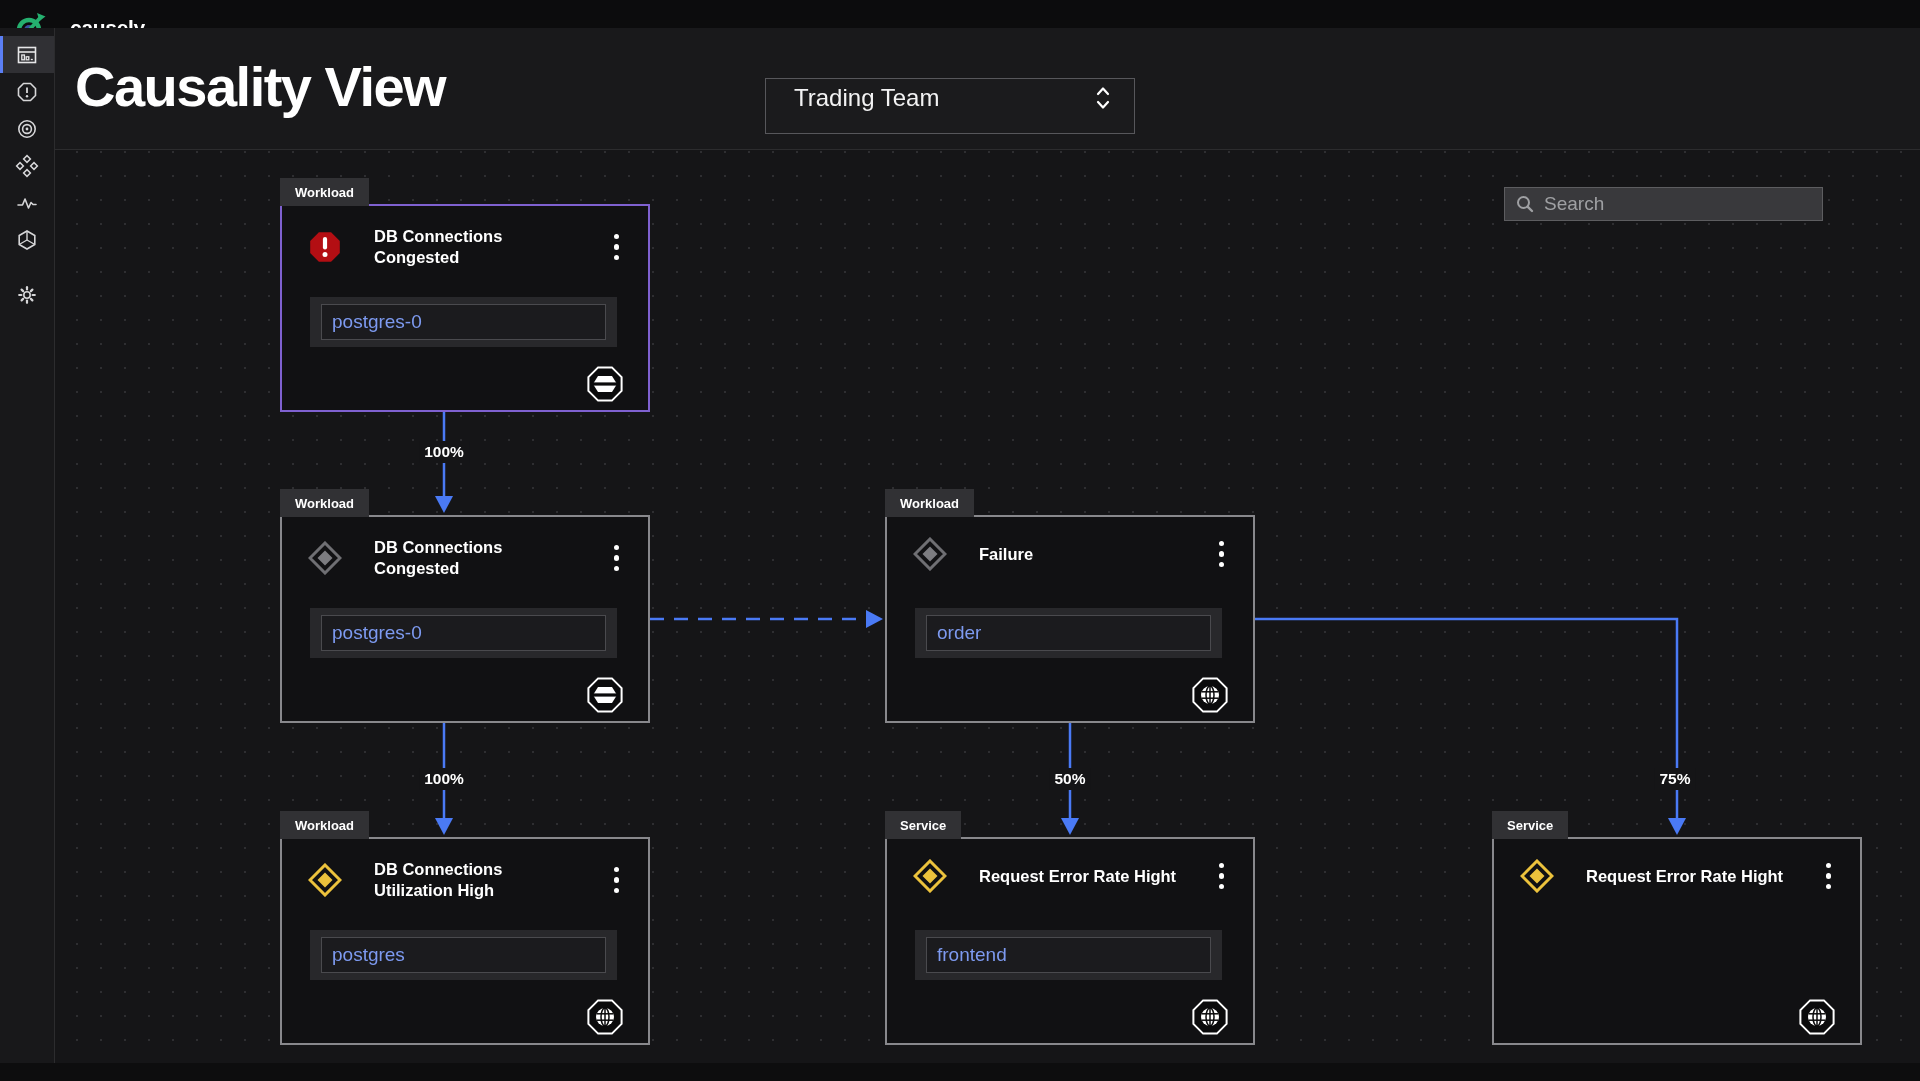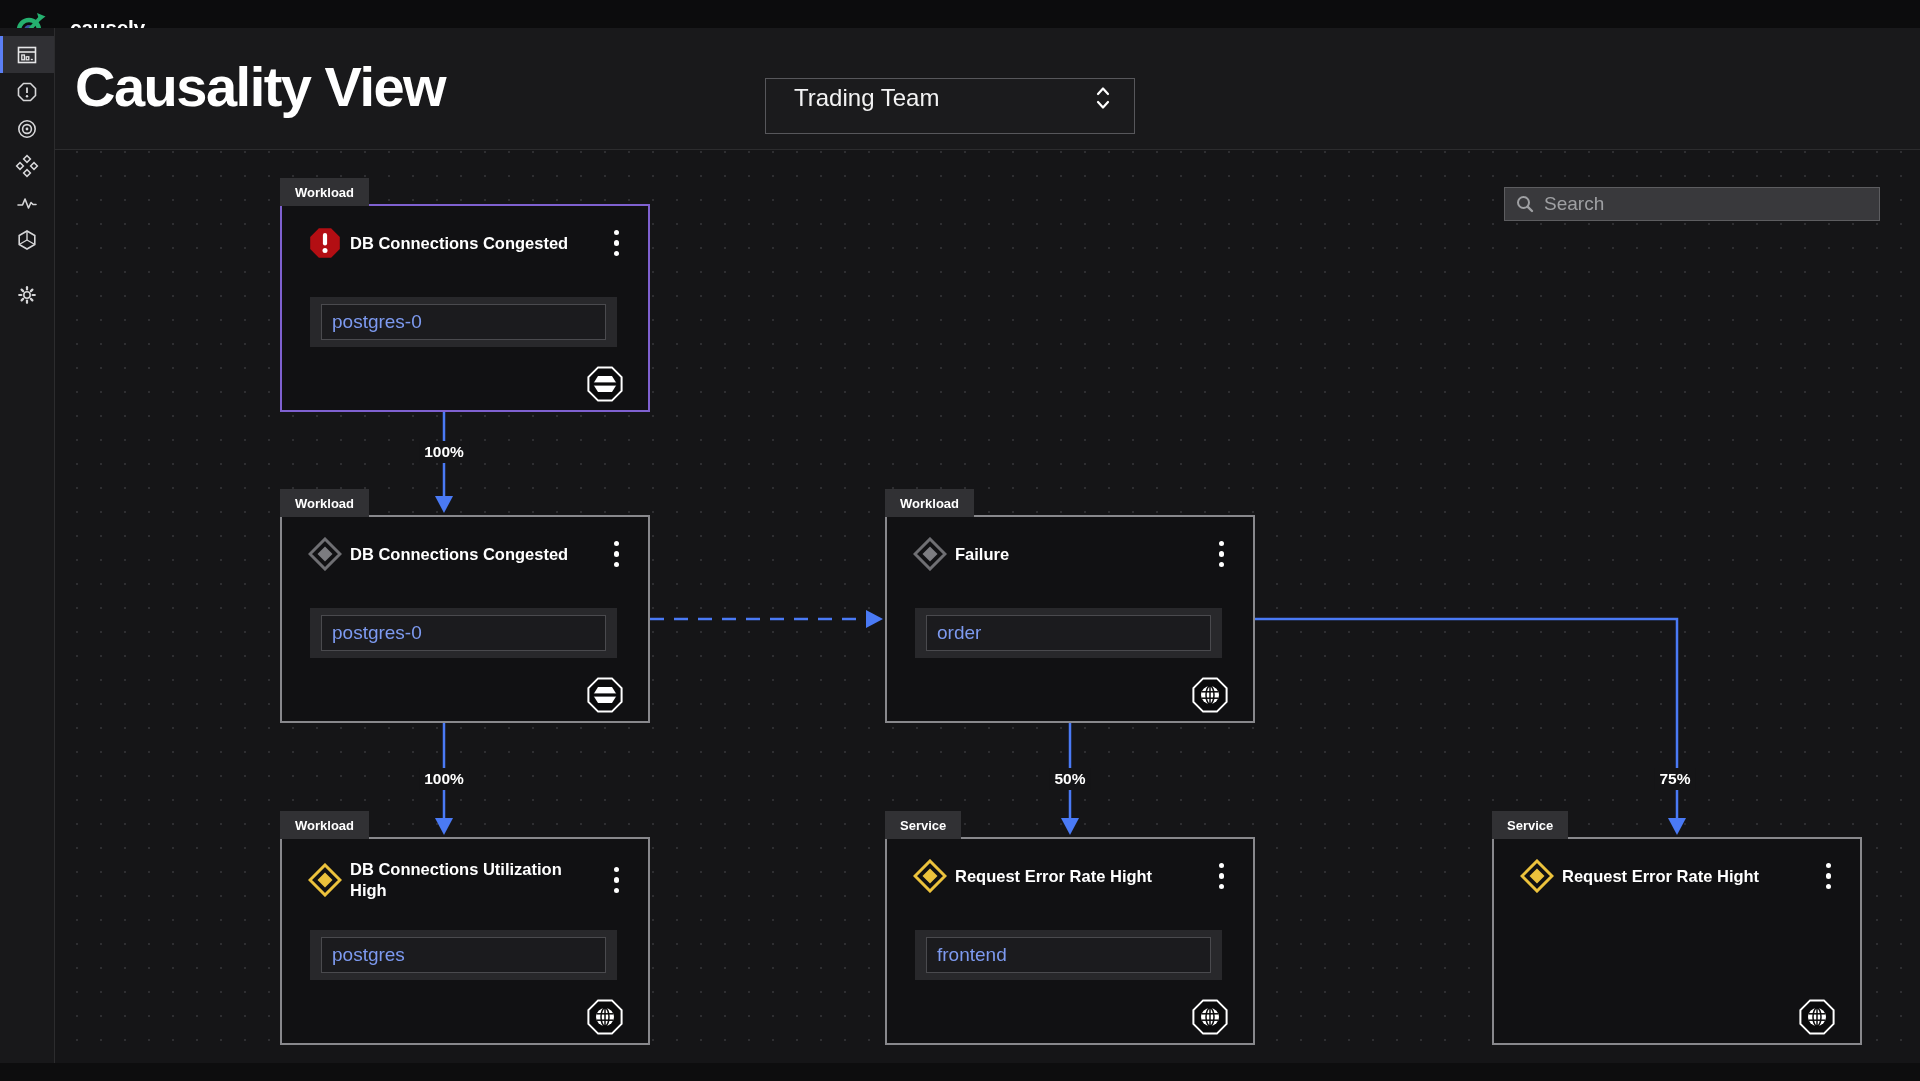"Search" .searchbox { width: 376px -> 319px }
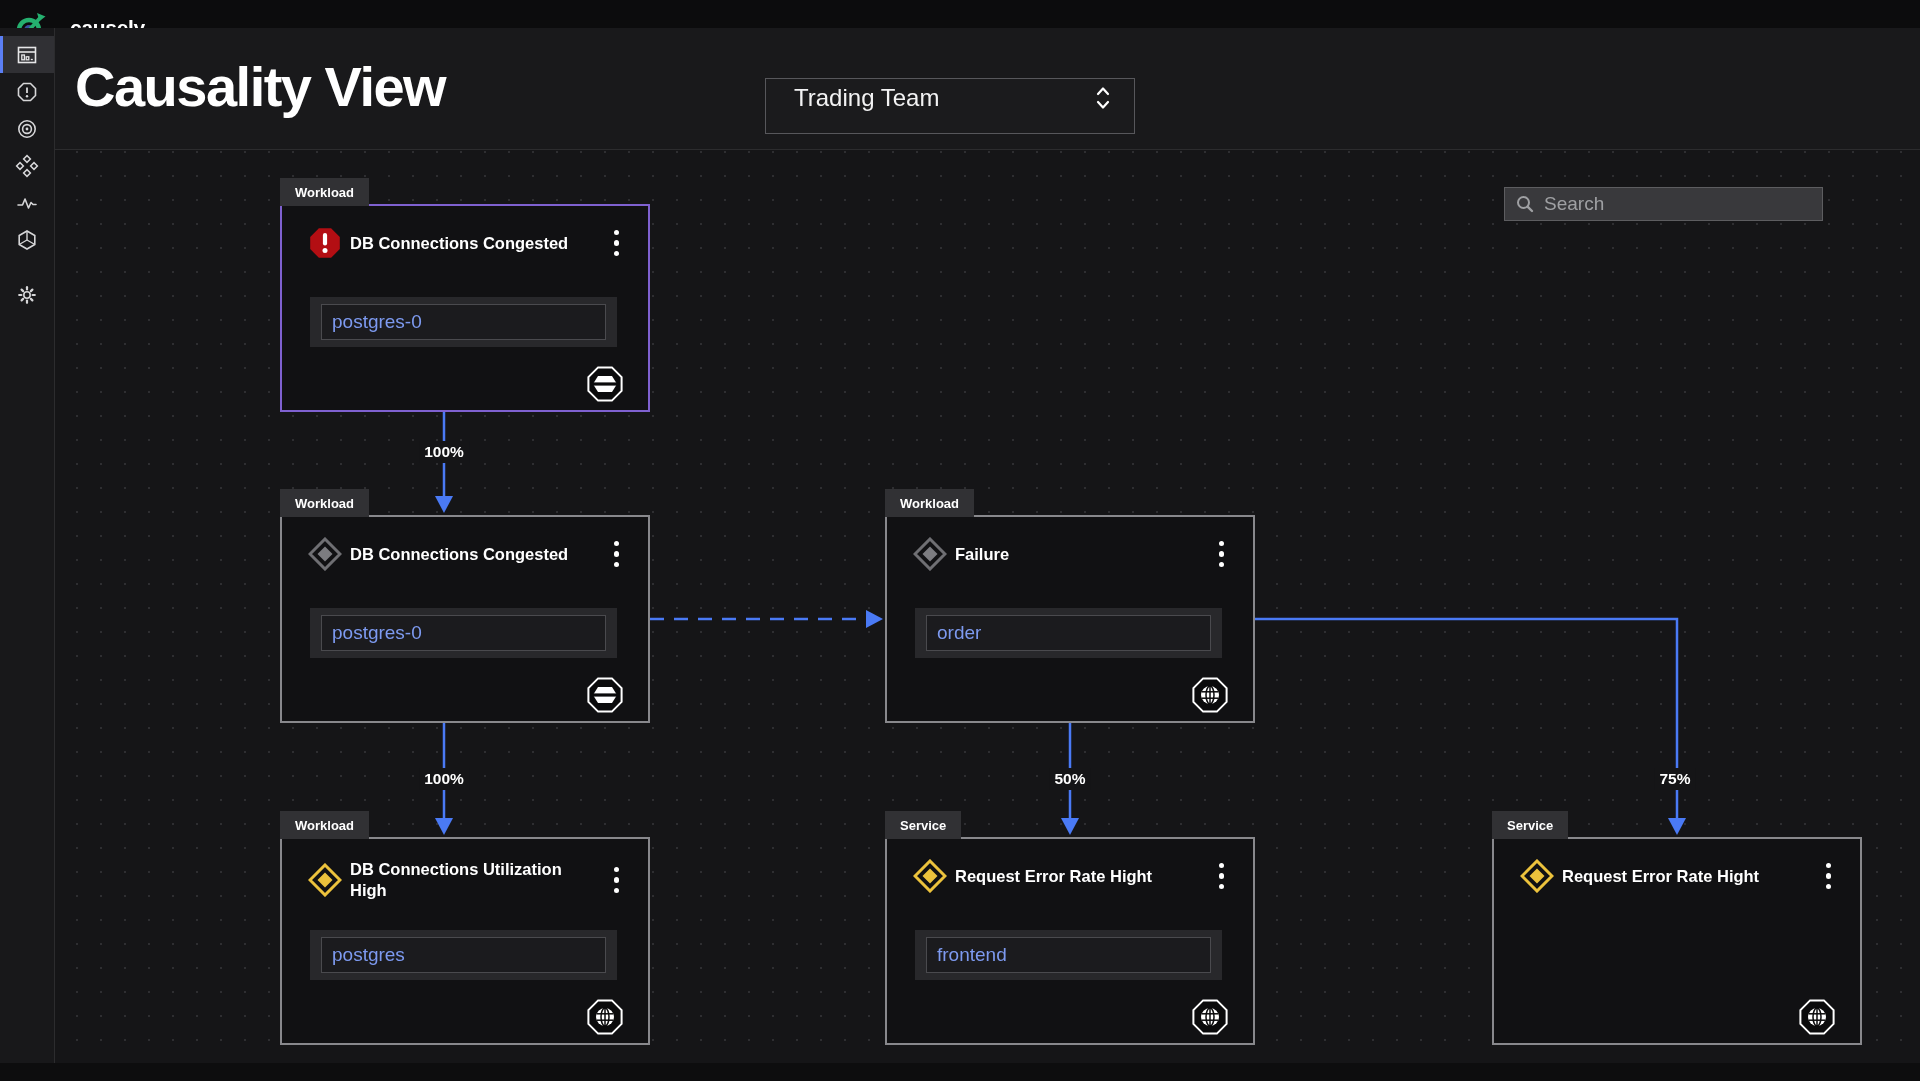"DB Connections Congested" .node-head { gap: 8px -> 32px }
